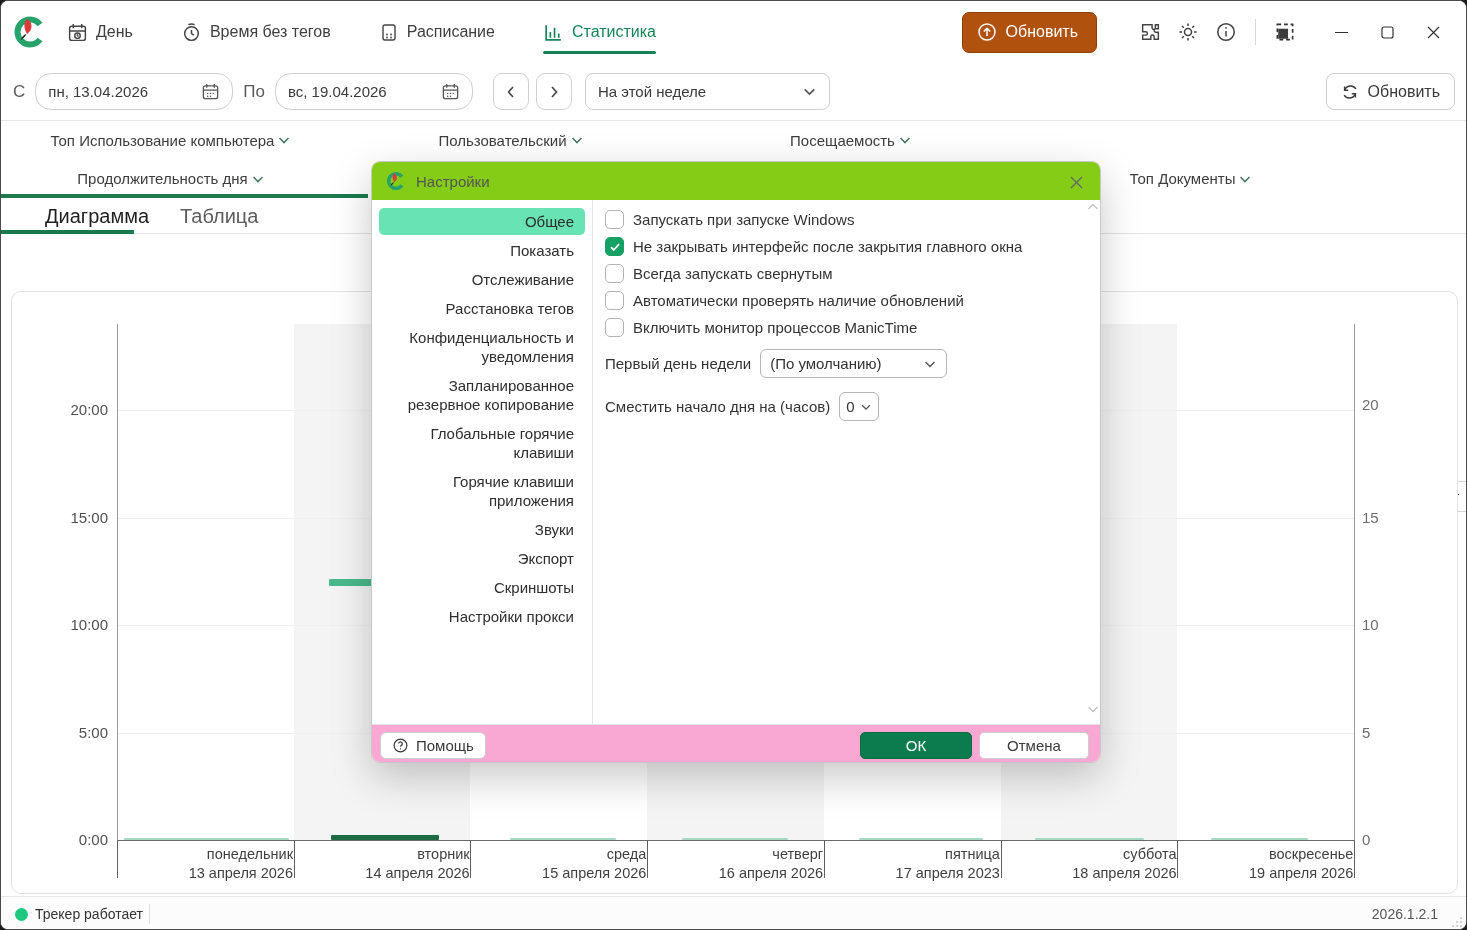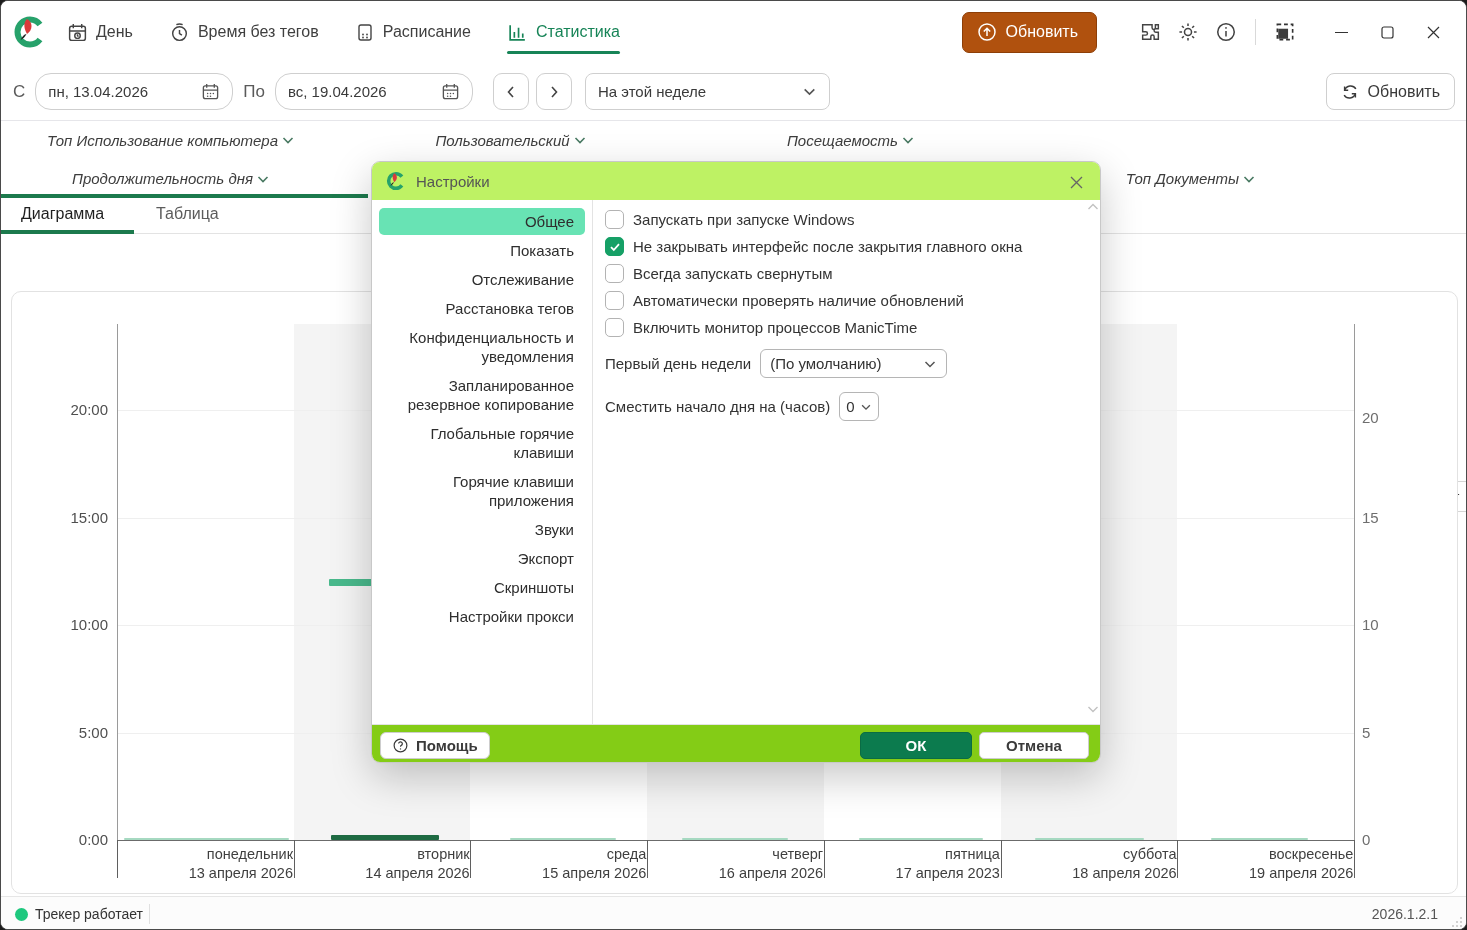"День" .main-tabs { gap: 36px -> 48px }
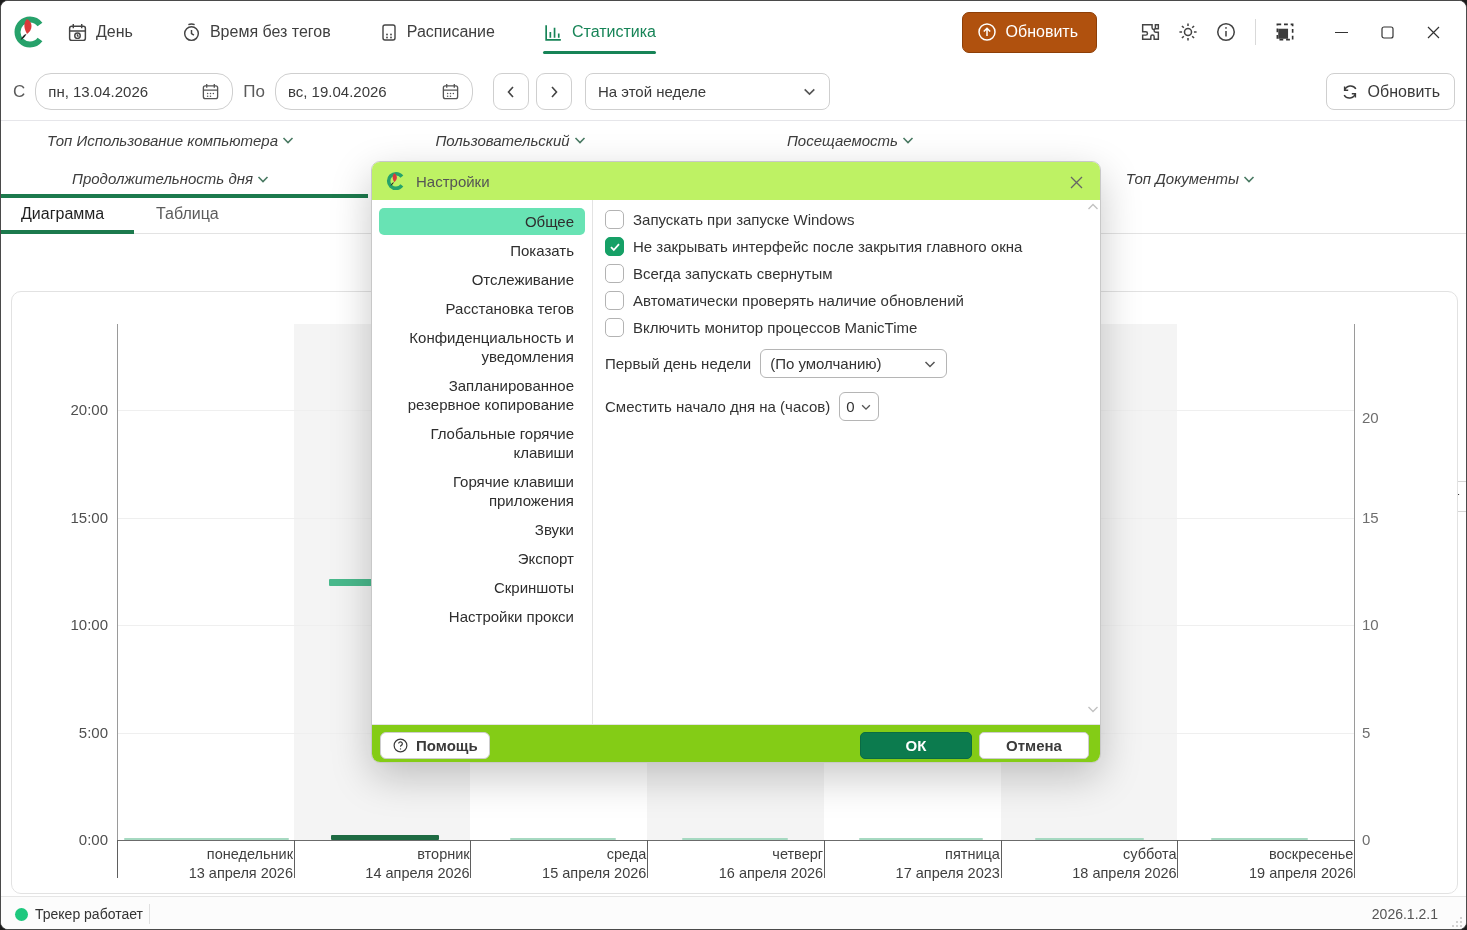"Топ Использование компьютера" .cnav-item { font-style: italic -> none }
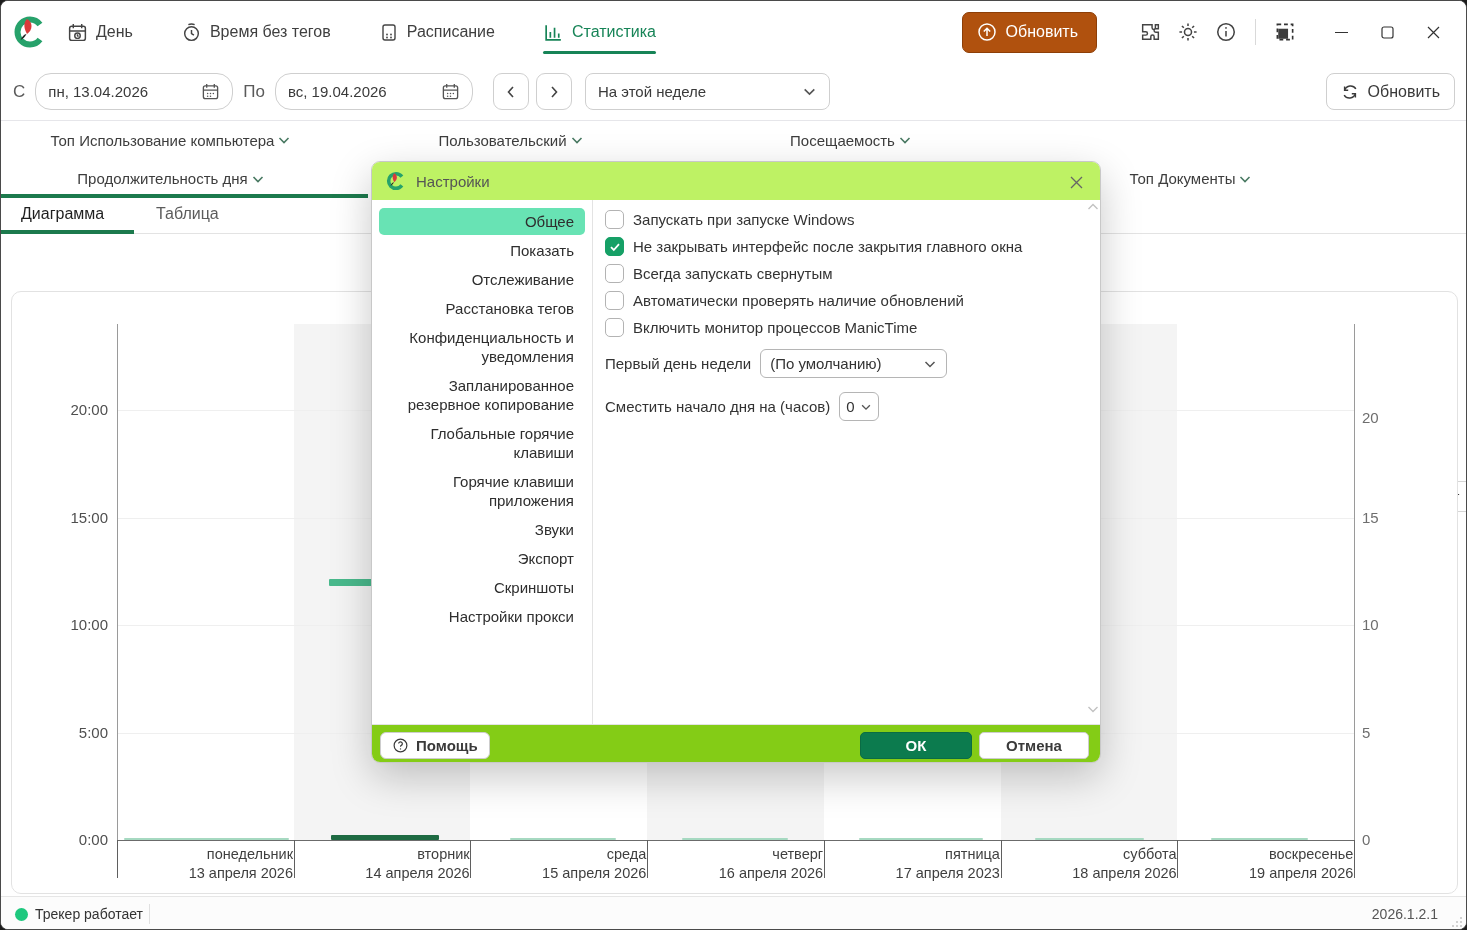"Настройки" .dlg-title { background: #bef264 -> #84cc16 }
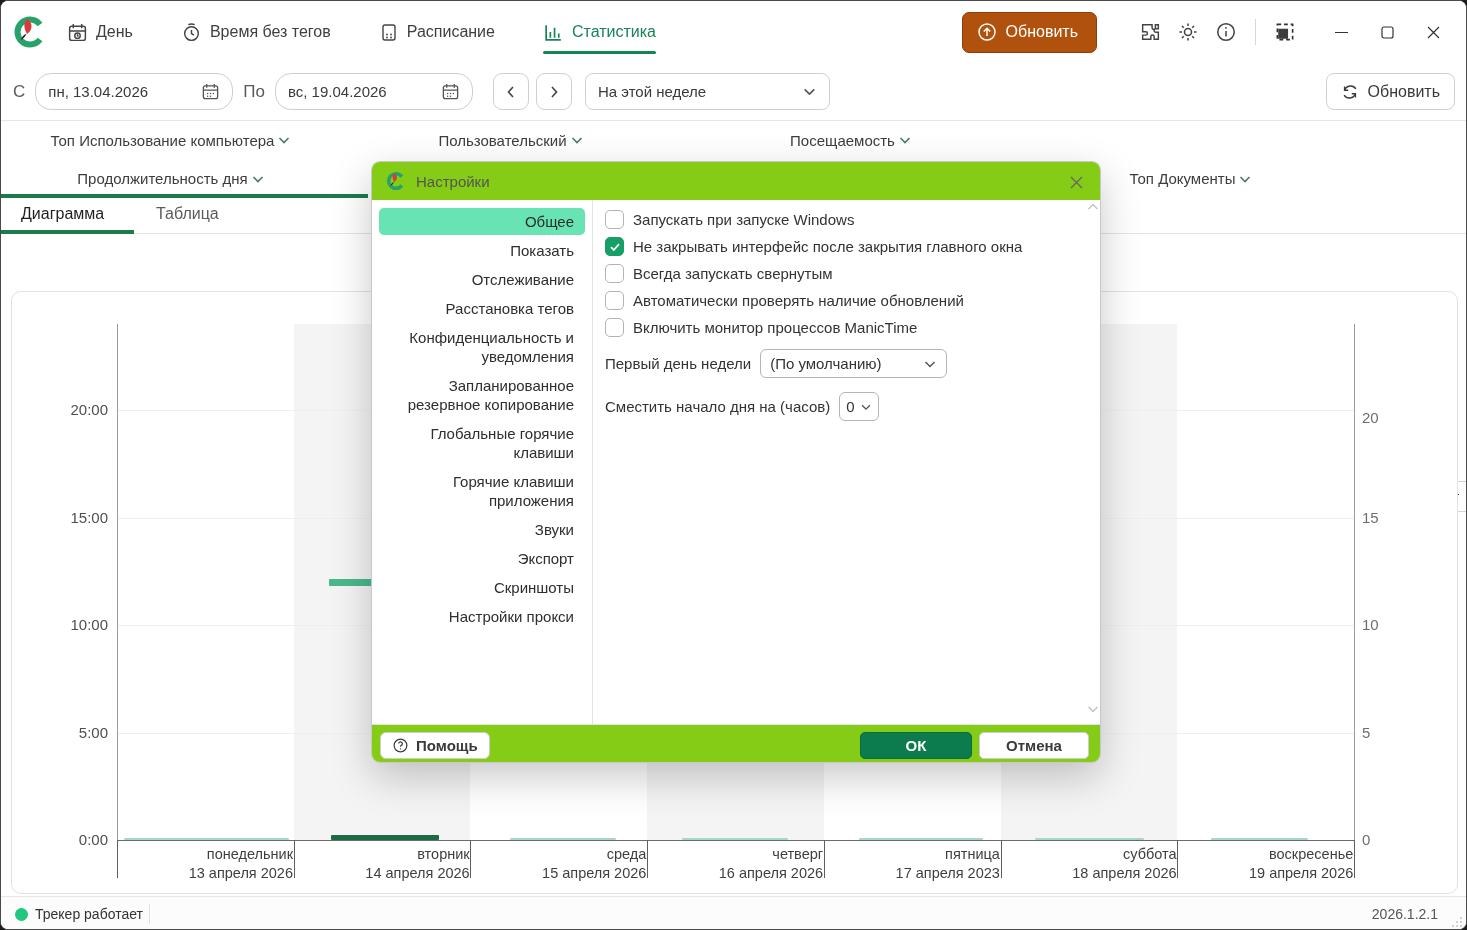"Диаграмма" .vtab { font-size: 16px -> 20px; margin-left: none -> 24px }
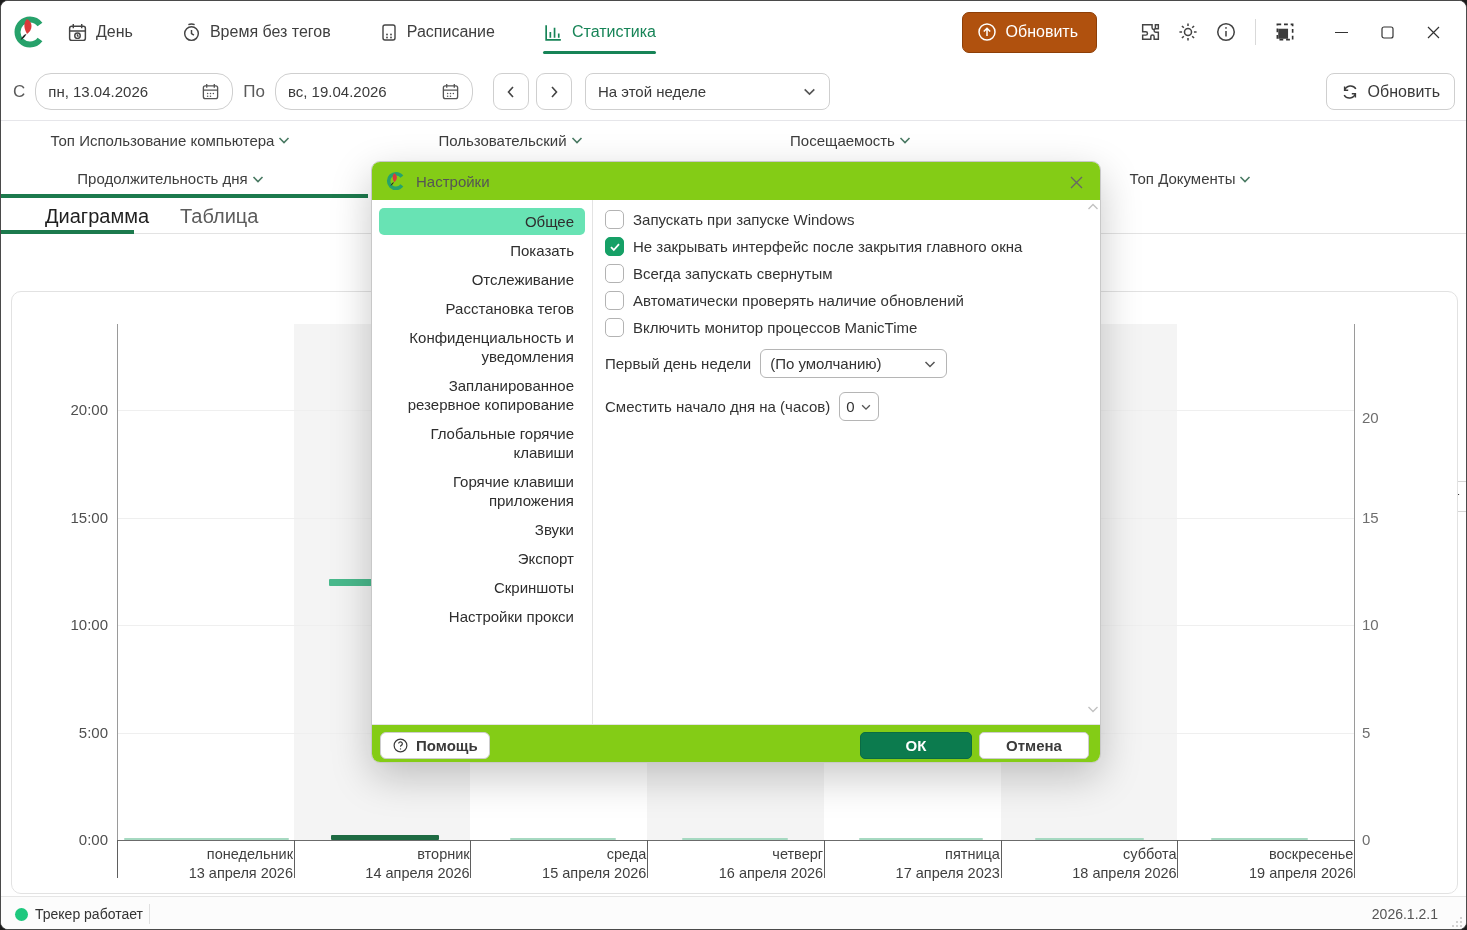"20" div.yrlab { top: 117px -> 104px }
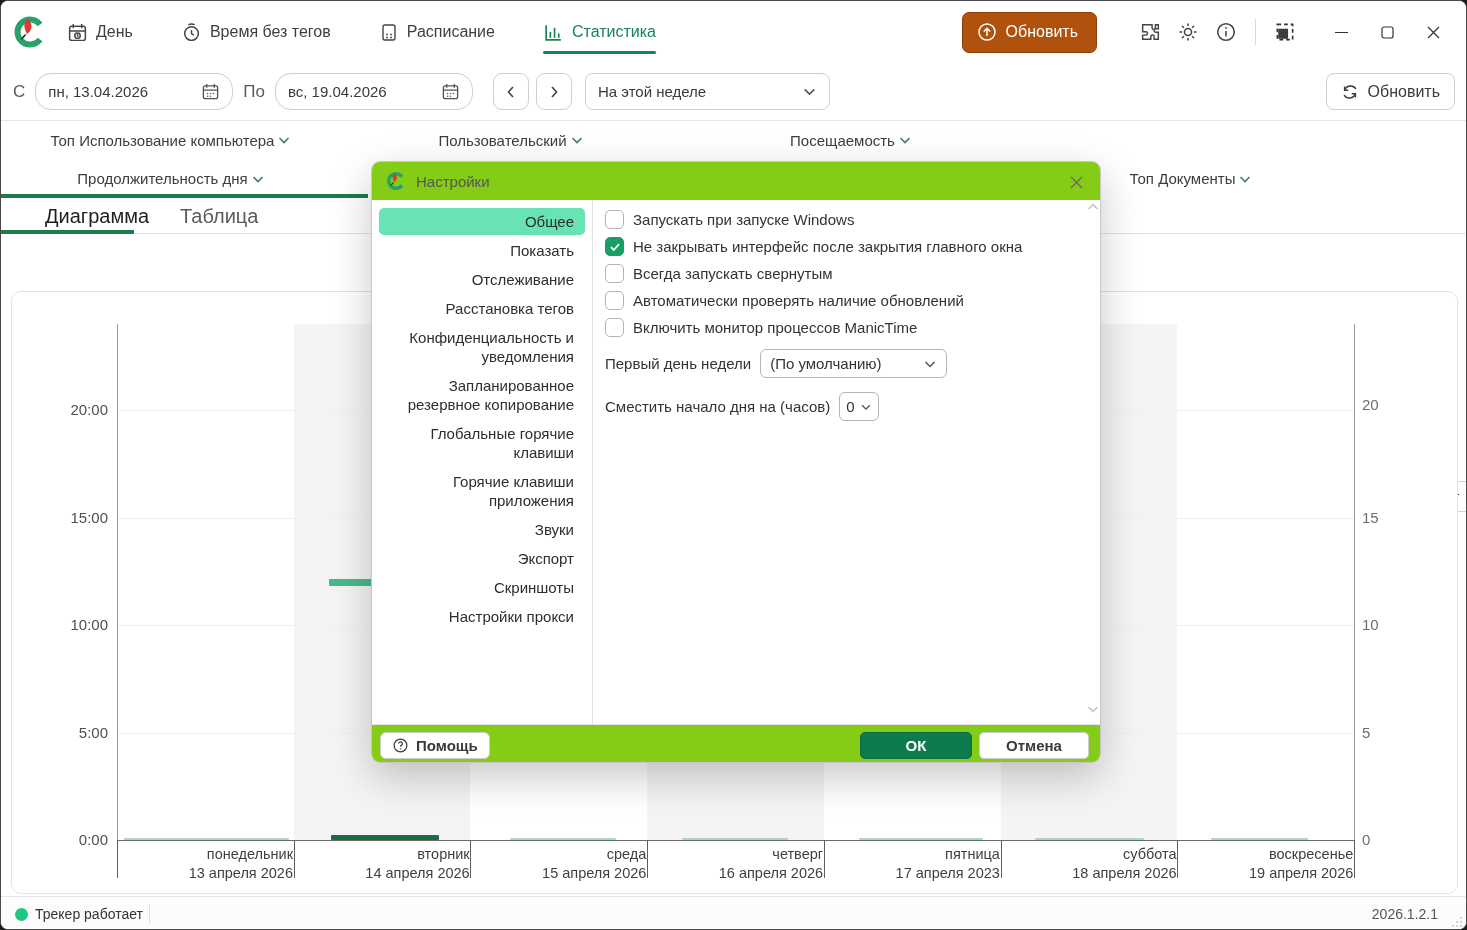"Помощь" .dlg-footer { background: #84cc16 -> #f9a8d4; font-weight: bold -> none }
